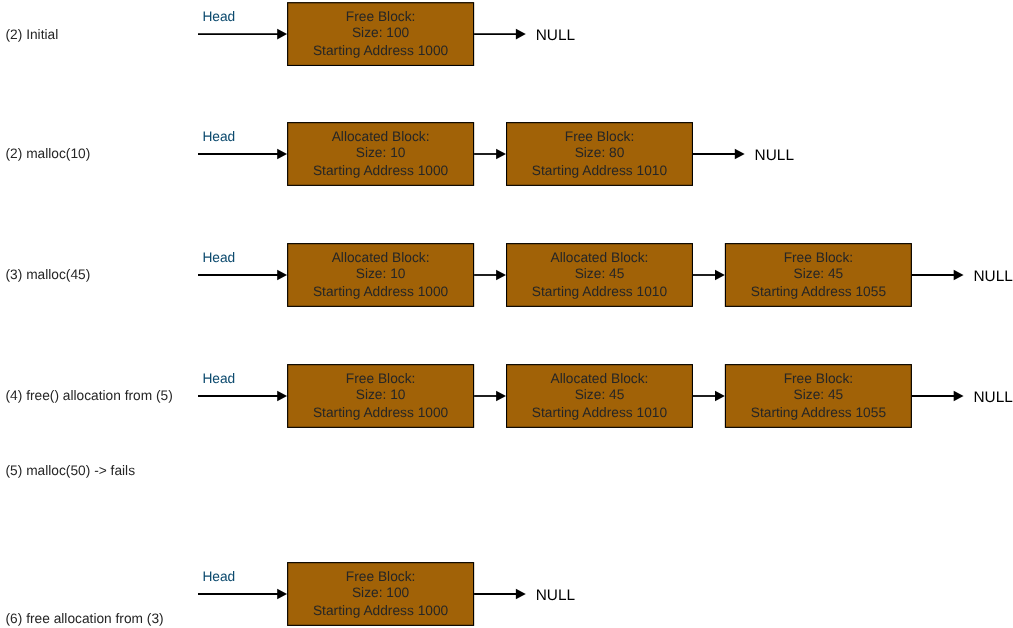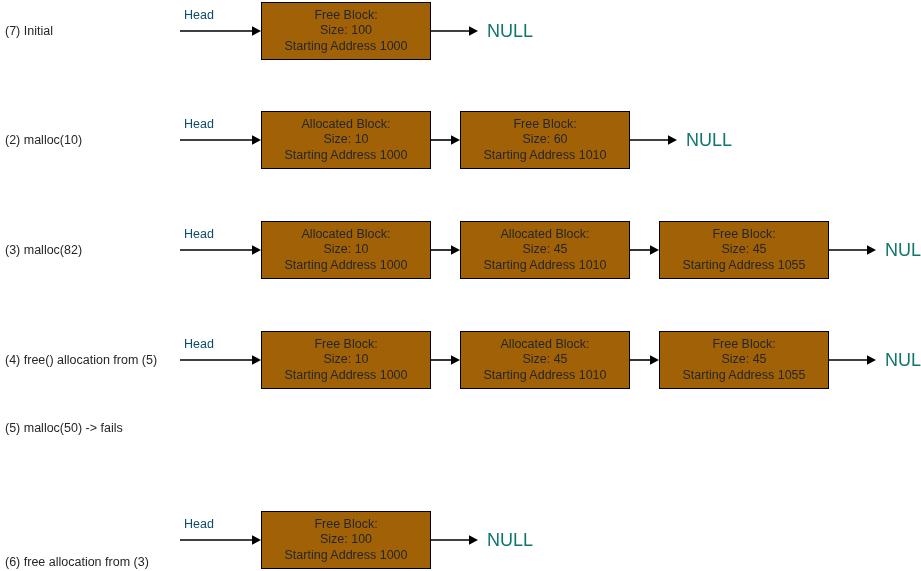"(7) Initial" div.step-label { text: 7 -> 2 }
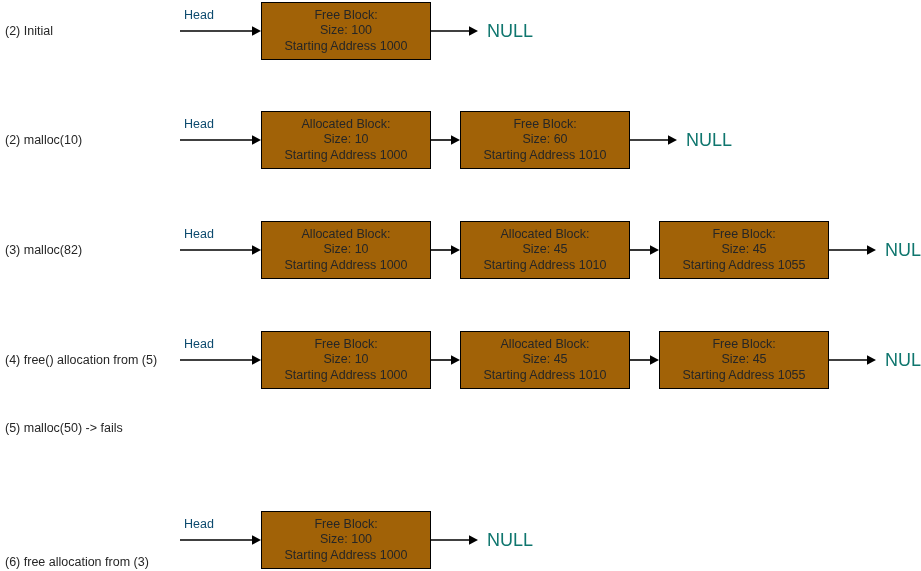"NULL" .null-label { color: #0f766e -> #000000; font-size: 18px -> 14px }
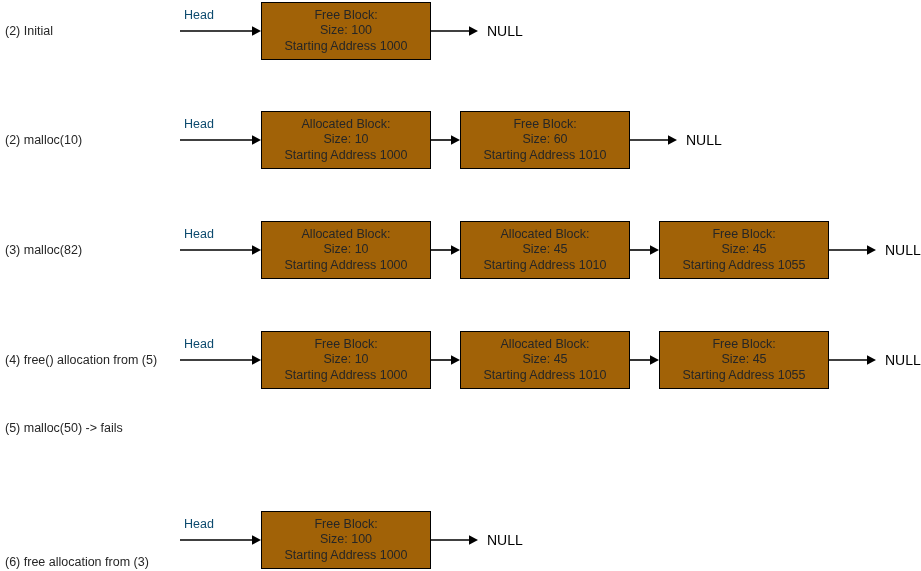"Size: 60" div.block-line { text: 60 -> 80 }
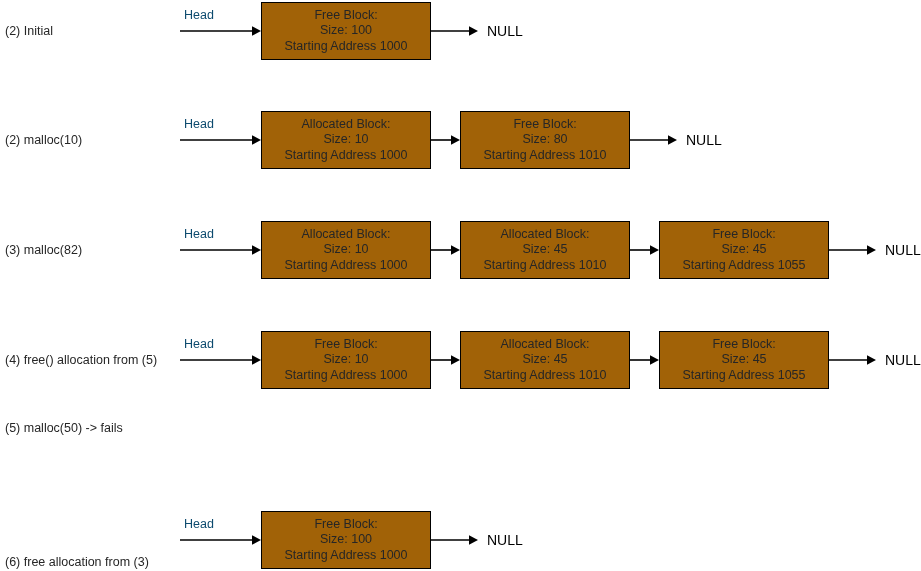"(3) malloc(82)" div.step-label { text: 82 -> 45 }
